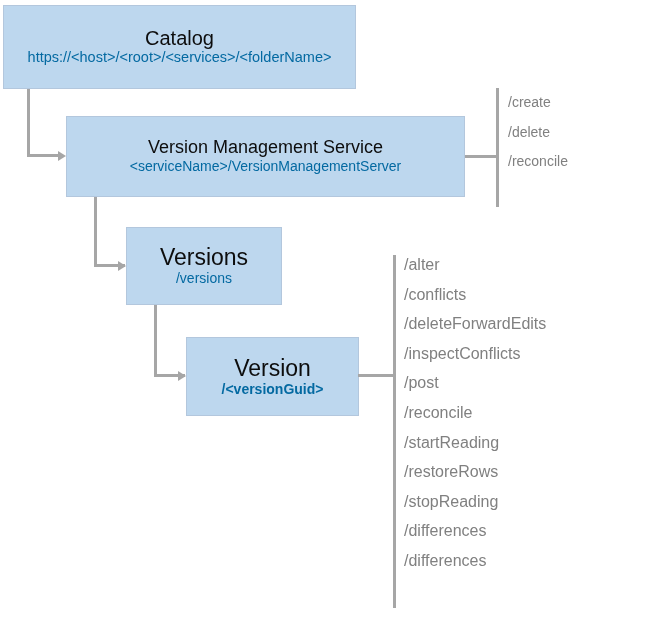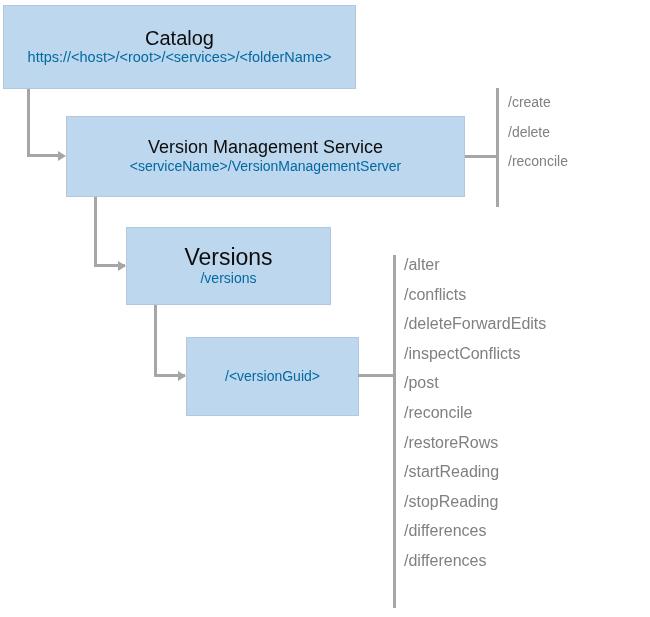"Versions" #node-versions { width: 205px -> 156px }
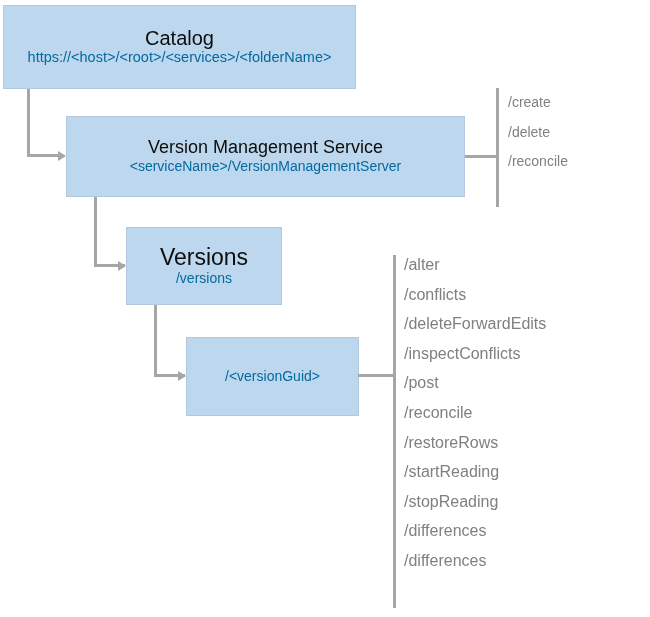"Version" div.node-title { html: none -> <div>Version</div> }
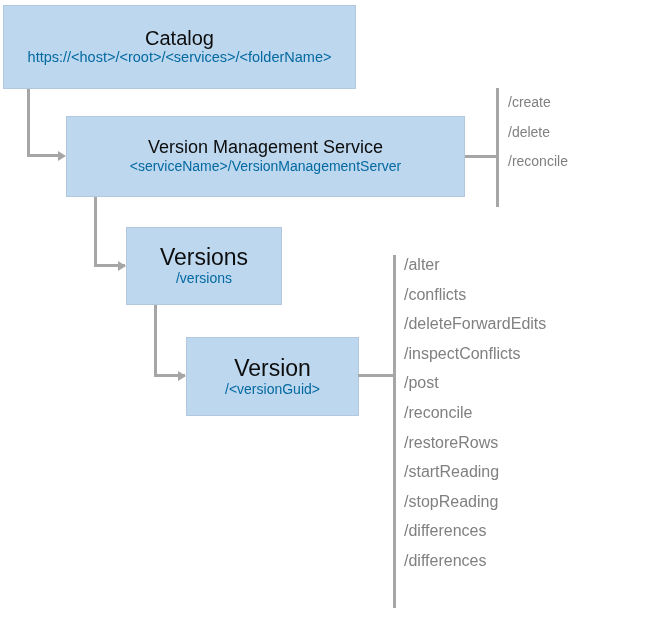"/<versionGuid>" #node-version .node-sub { font-weight: none -> bold }
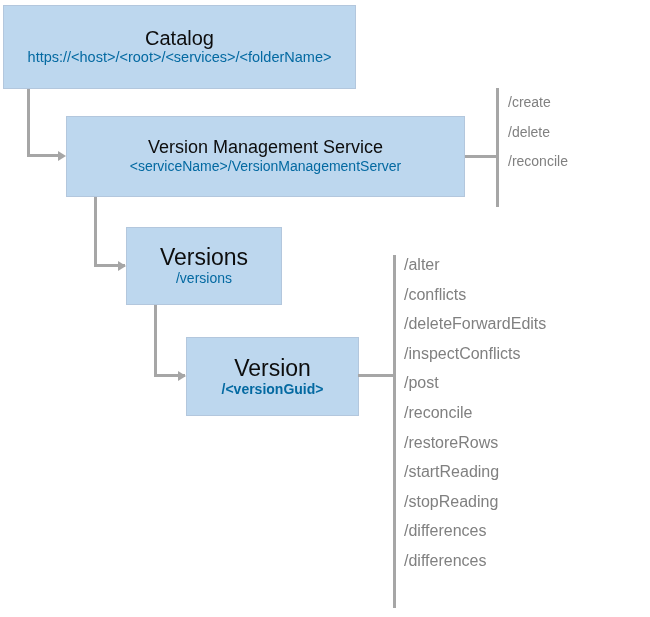"/restoreRows" li { order: before "/startReading" -> after "/startReading" }
